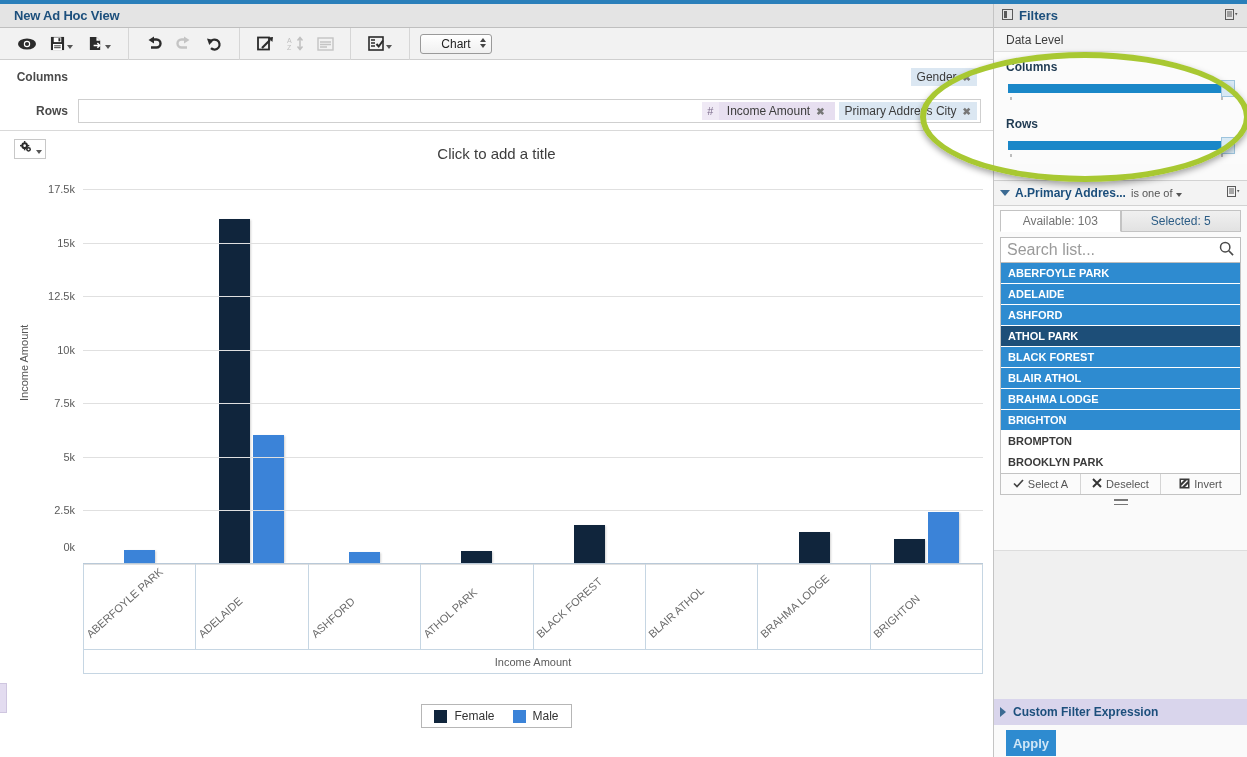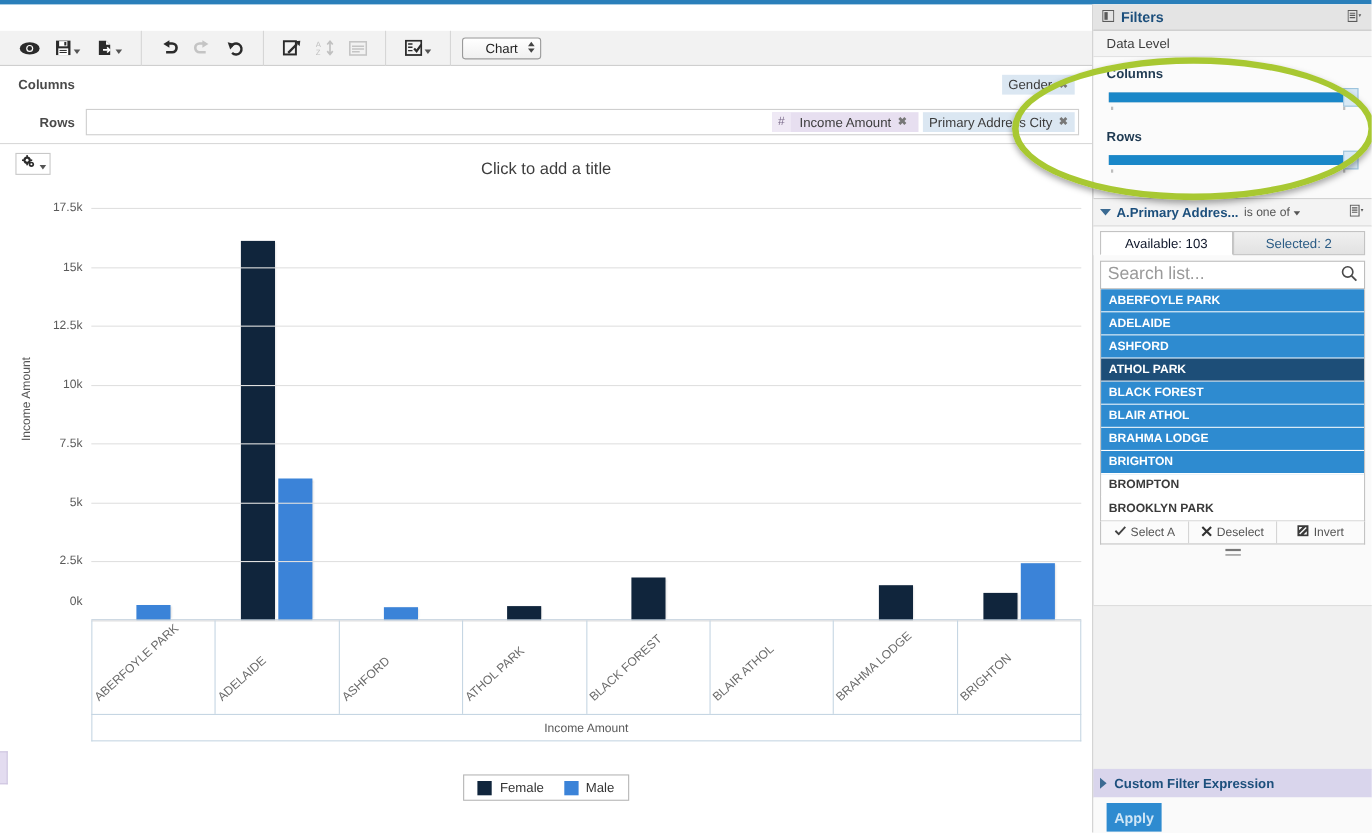"New Ad Hoc View" div.titlebar { html: none -> <div> <span>New Ad Hoc View</span> </div> }
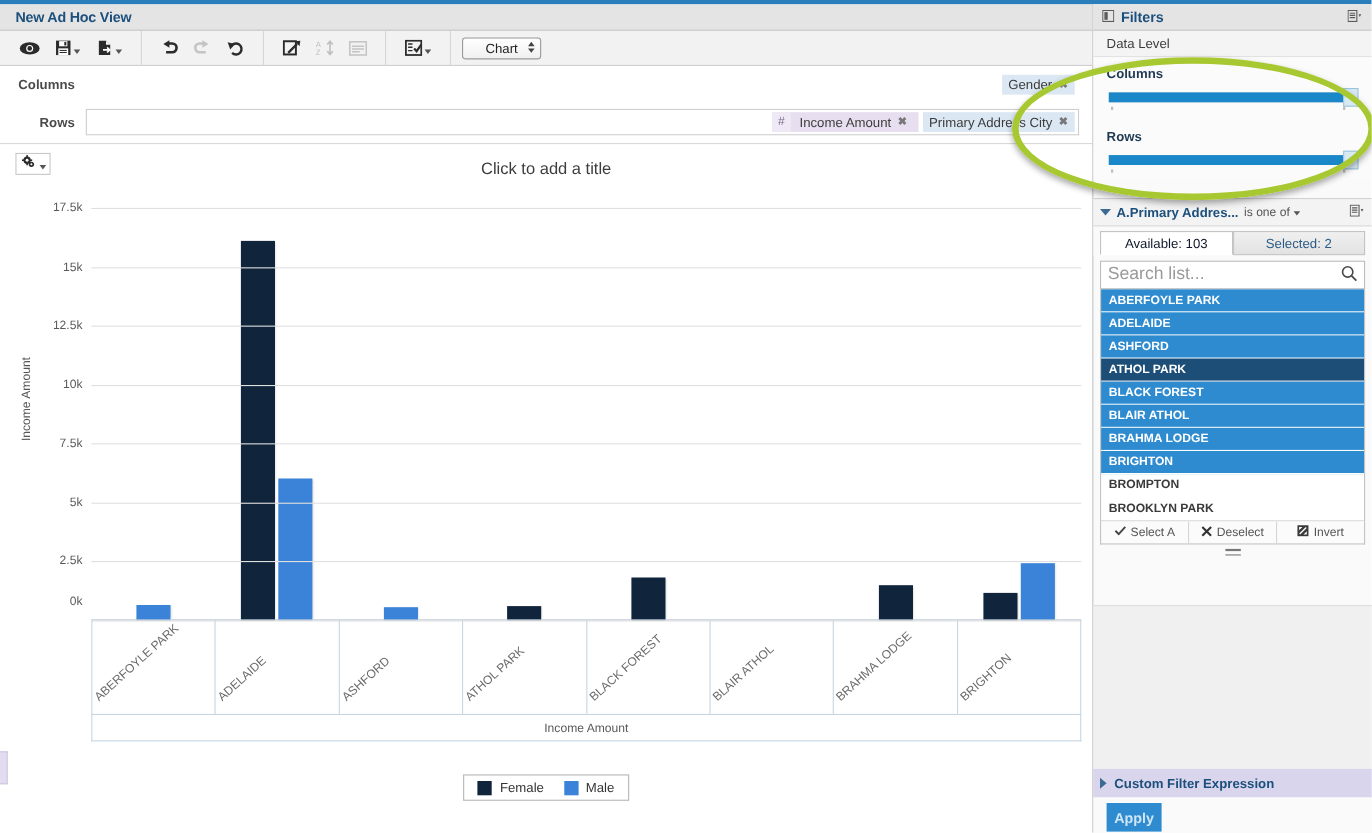"Available: 103" .tab.active { color: #0f172a -> #737373 }
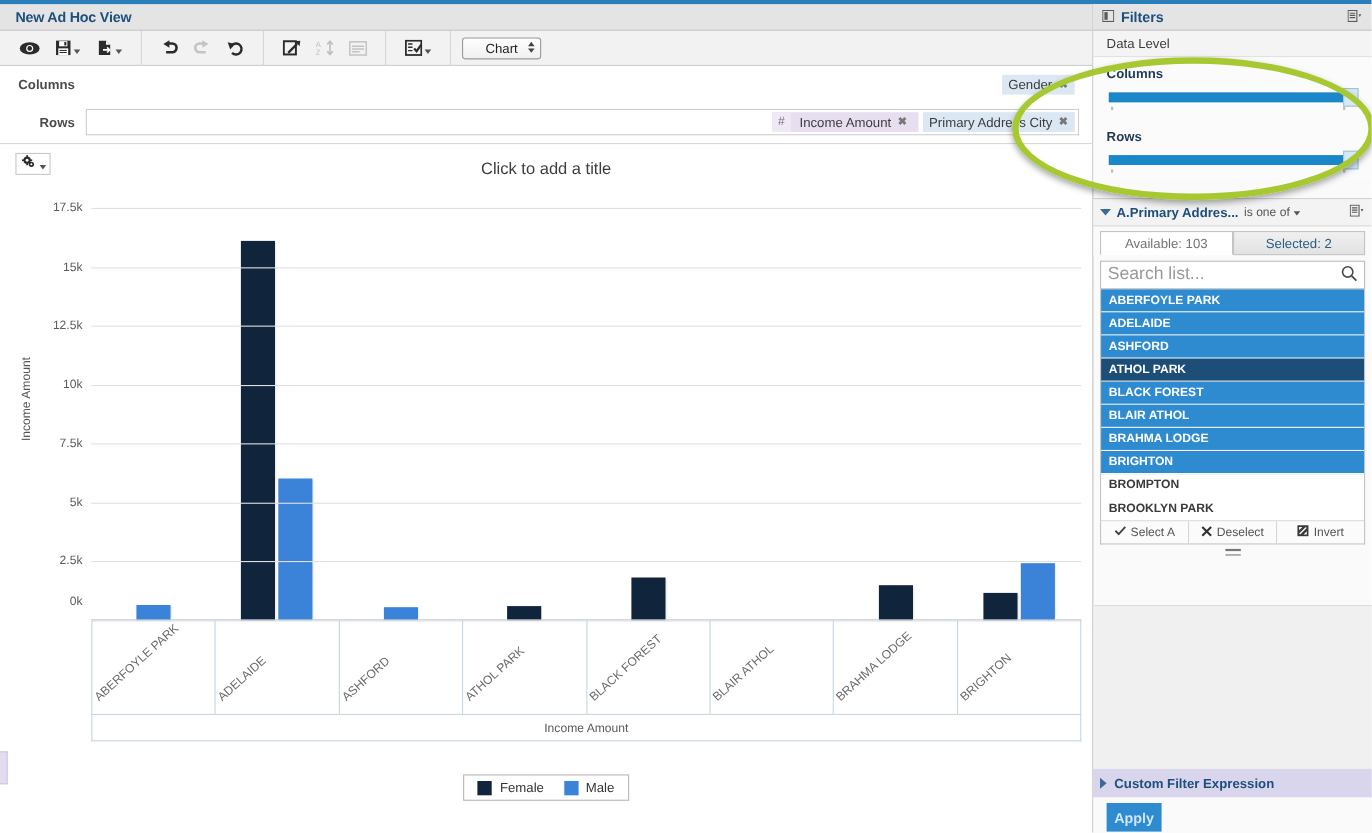"Selected: 2" div.tab { text: 2 -> 5 }
